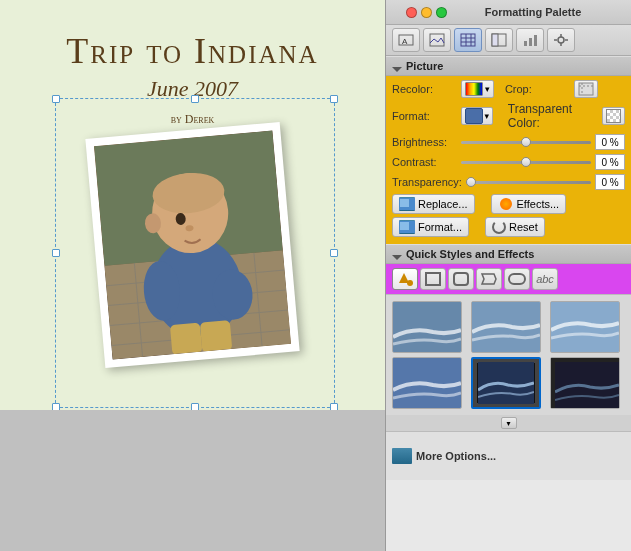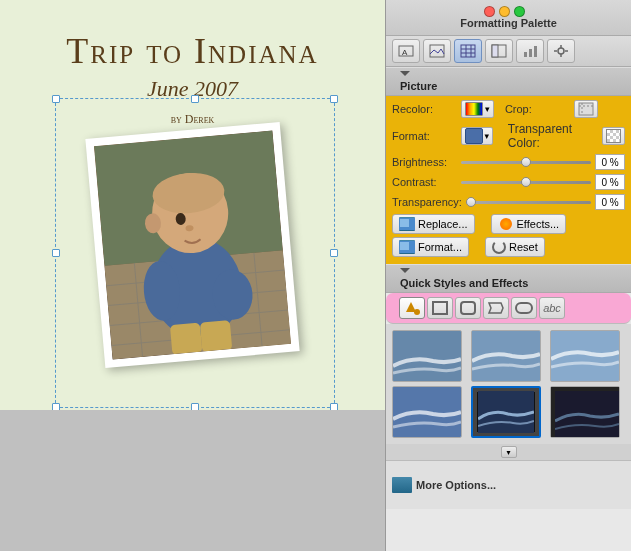"Formatting Palette" .palette-titlebar { flex-direction: column -> none }
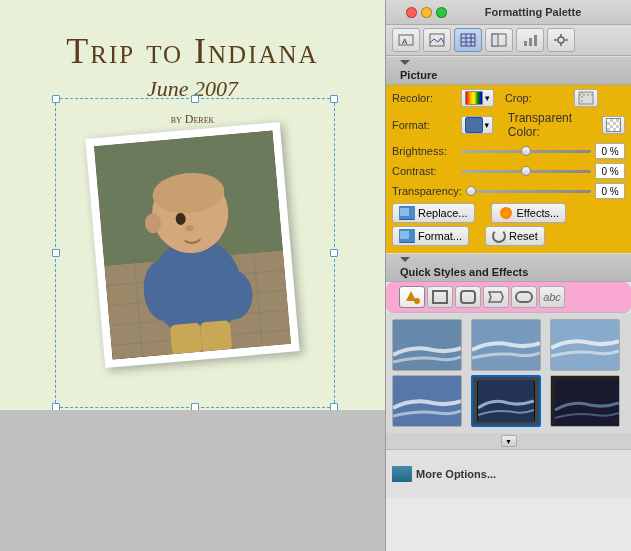"Picture" .section-header { align-items: flex-start -> flex-end; flex-direction: column -> none; padding: 3px 14px -> 3px 6px }
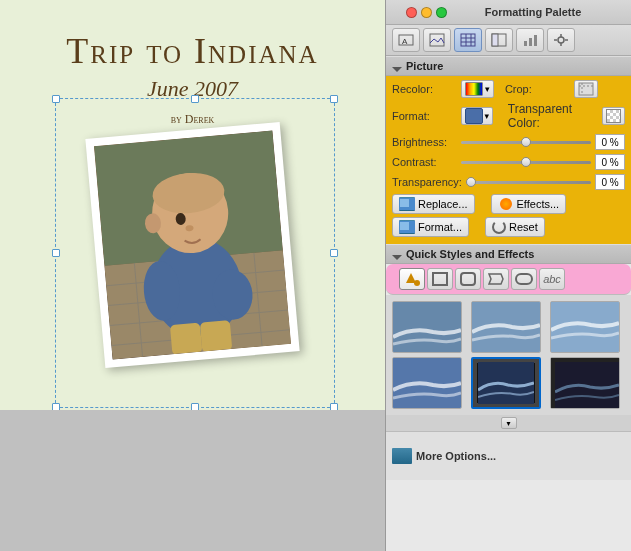"abc" .style-tabs { background: #f9a8d4 -> #d946ef; border-radius: 7px -> none; padding: 4px 13px -> 4px 6px }
